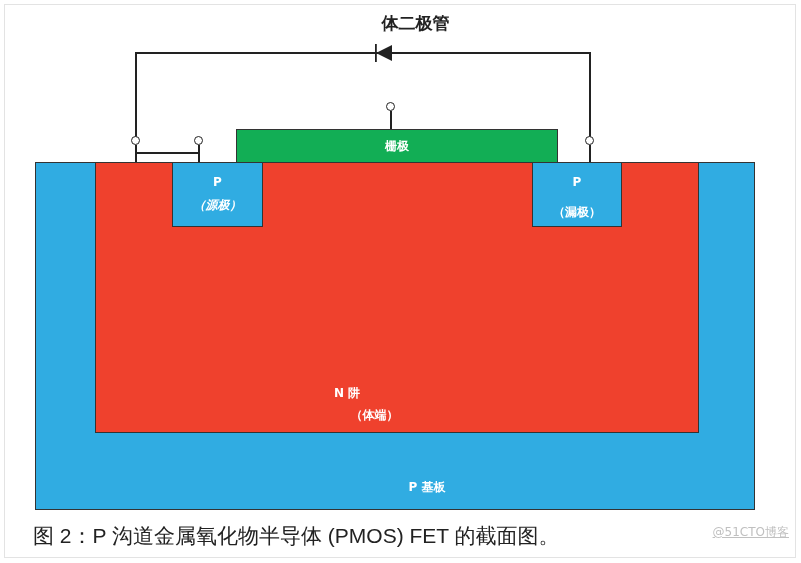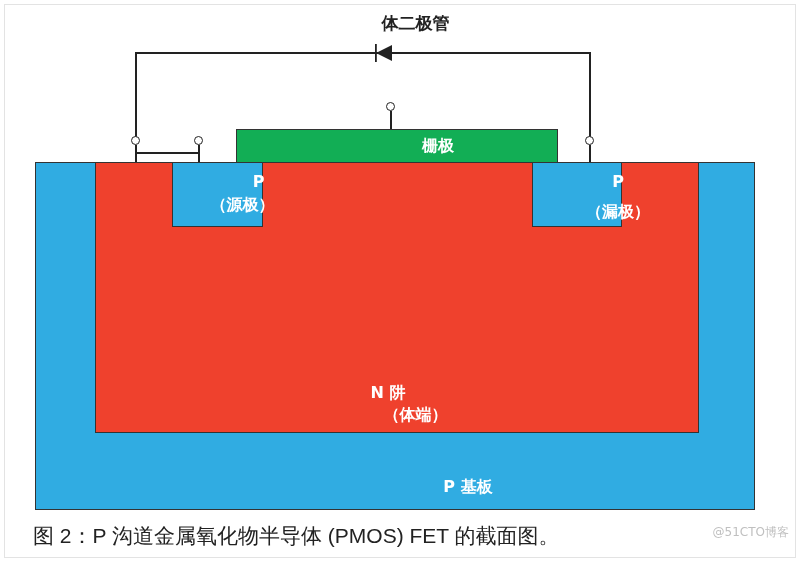"栅极" .lbl { font-size: 16px -> 12px; padding-left: 41px -> none }
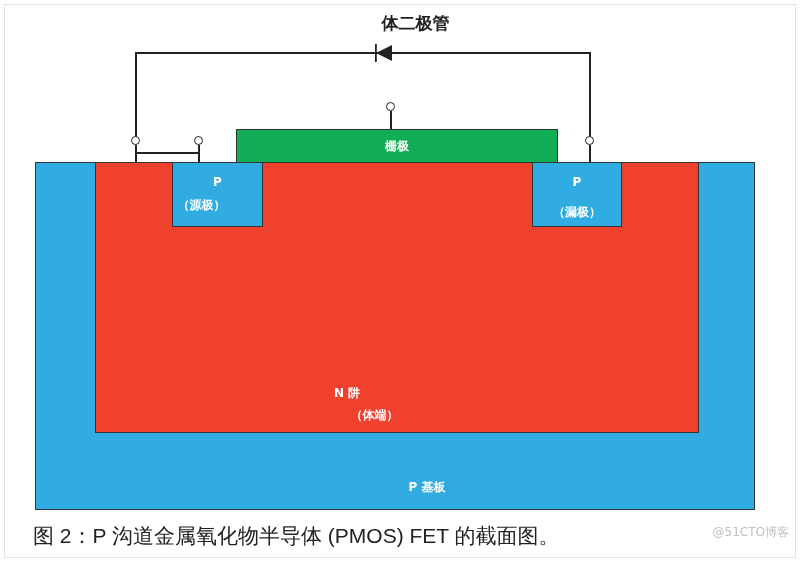"（源极）" div.lbl { font-style: none -> italic; left: 152px -> 168px }
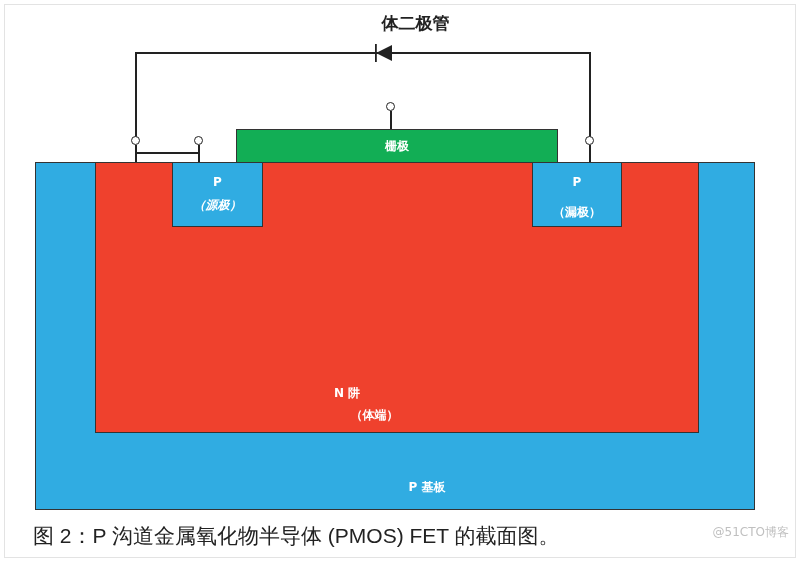"@51CTO博客" .wm { text-decoration: none -> underline }
